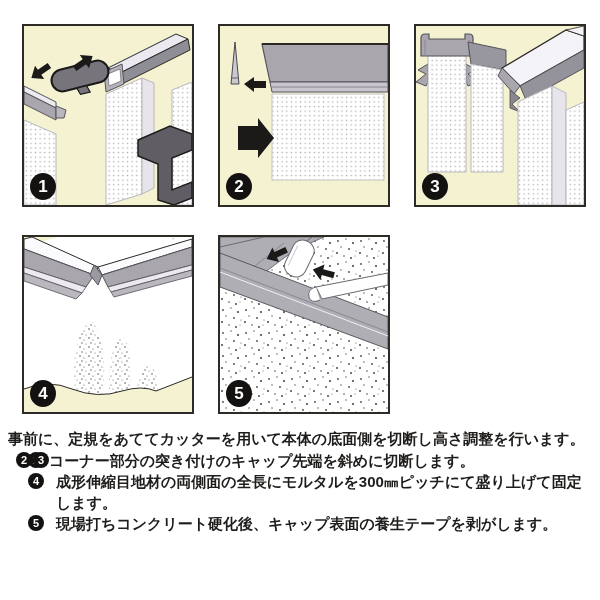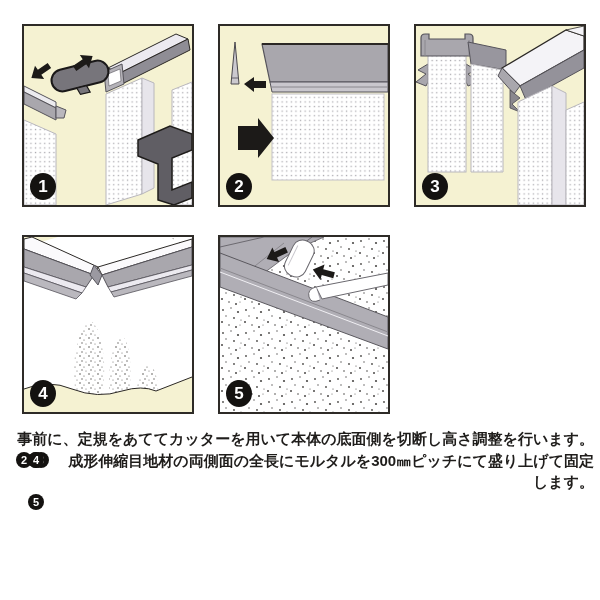"事前に、定規をあててカッターを用いて本体の底面側を切断し高さ調整を行います。" .instructions { text-align: right -> none }
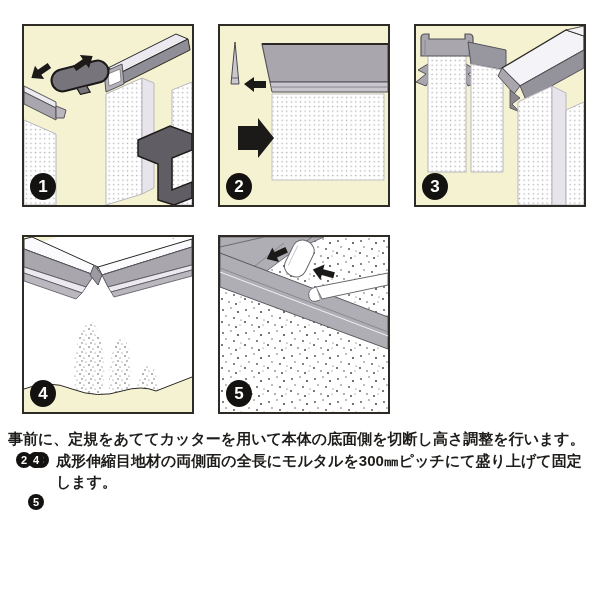"コーナー部分の突き付けのキャップ先端を斜めに切断します。" span { html: none -> <span>コーナー部分の突き付けのキャップ先端を斜めに切断します。</span> }
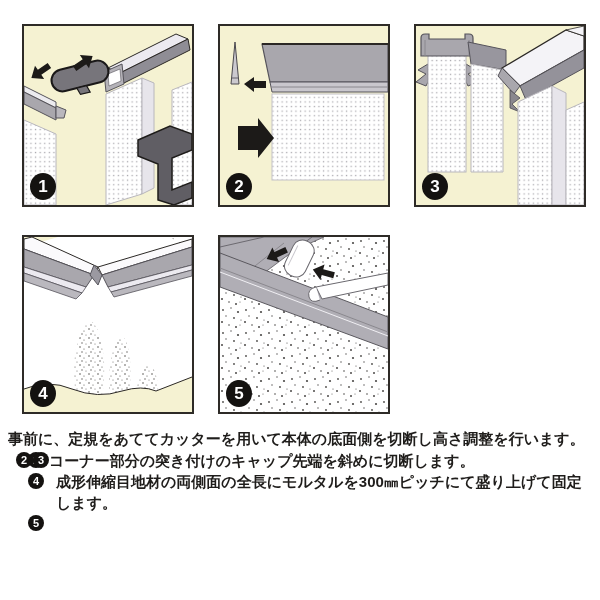"現場打ちコンクリート硬化後、キャップ表面の養生テープを剥がします。" span { html: none -> <span>現場打ちコンクリート硬化後、キャップ表面の養生テープを剥がします。</span> }
